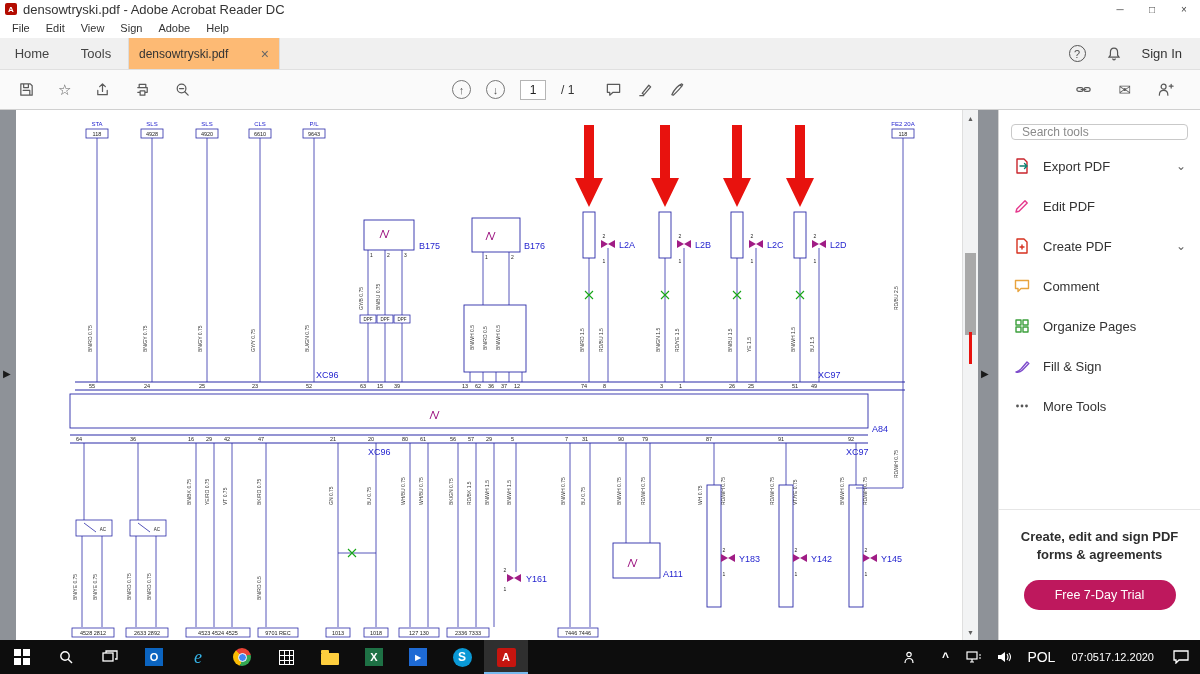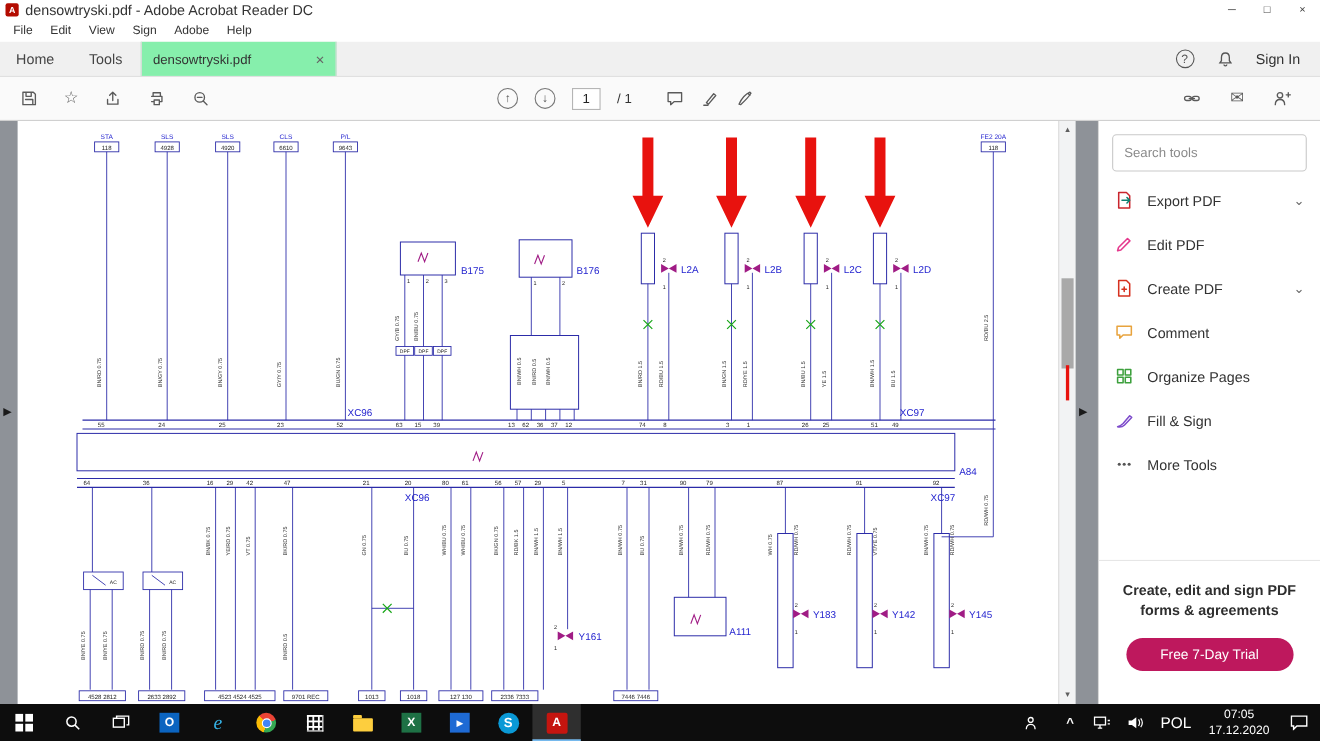"densowtryski.pdf" .doc-tab { background: #86efac -> #fdba74; width: 178px -> 152px }
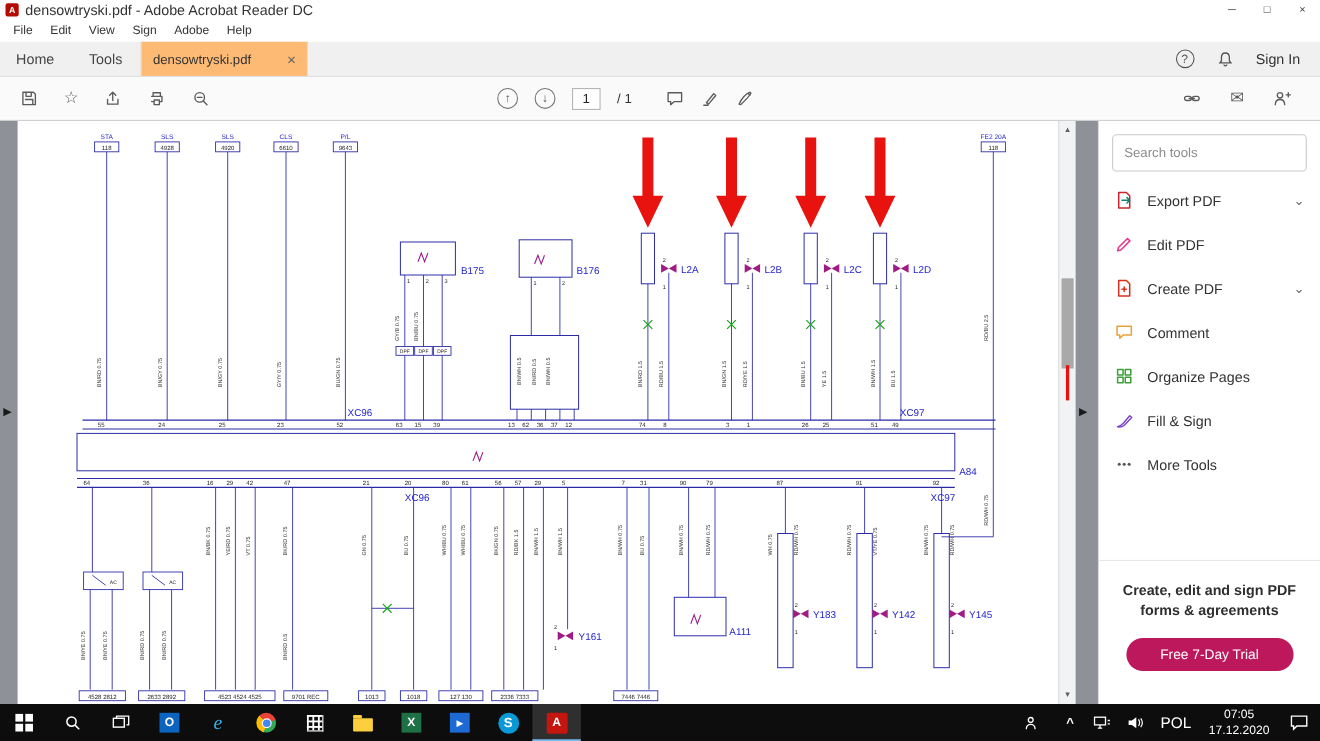"Search tools" .search-box { height: 34px -> 16px }
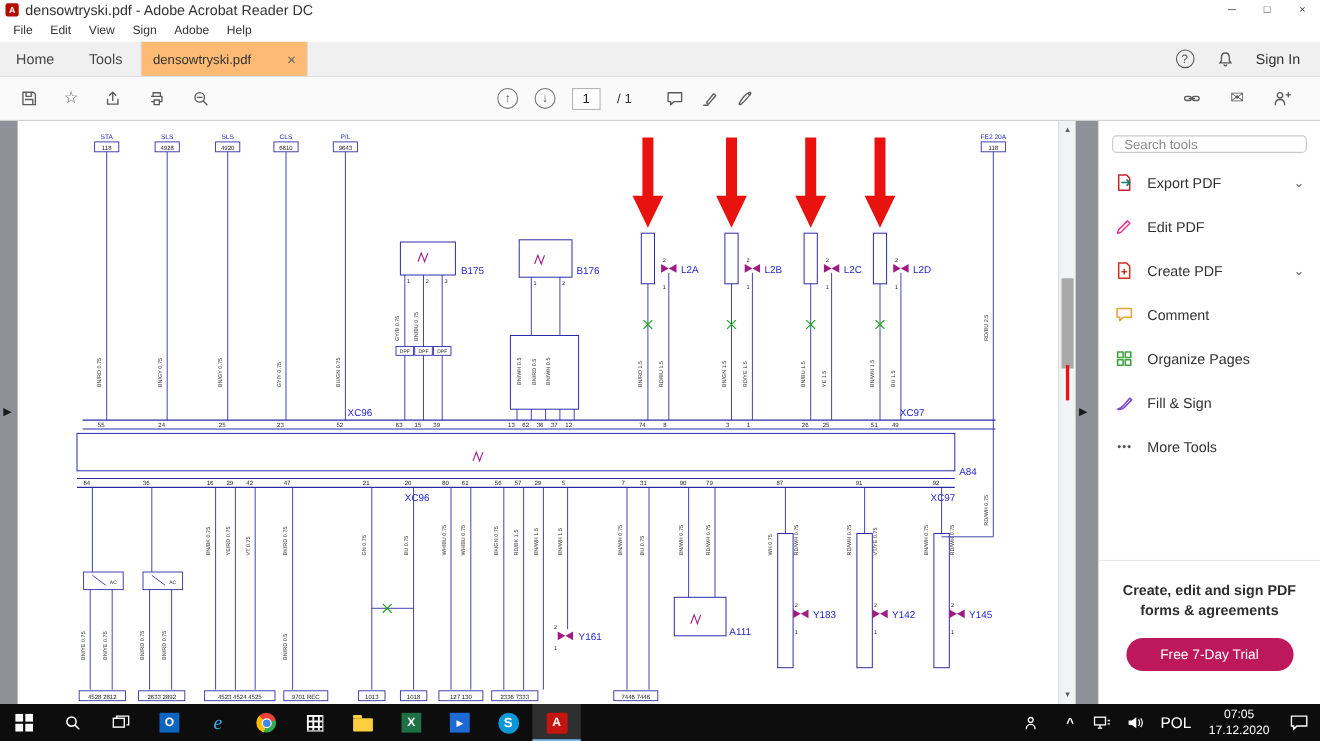"07:05" .tb-clock { flex-direction: column -> row }
